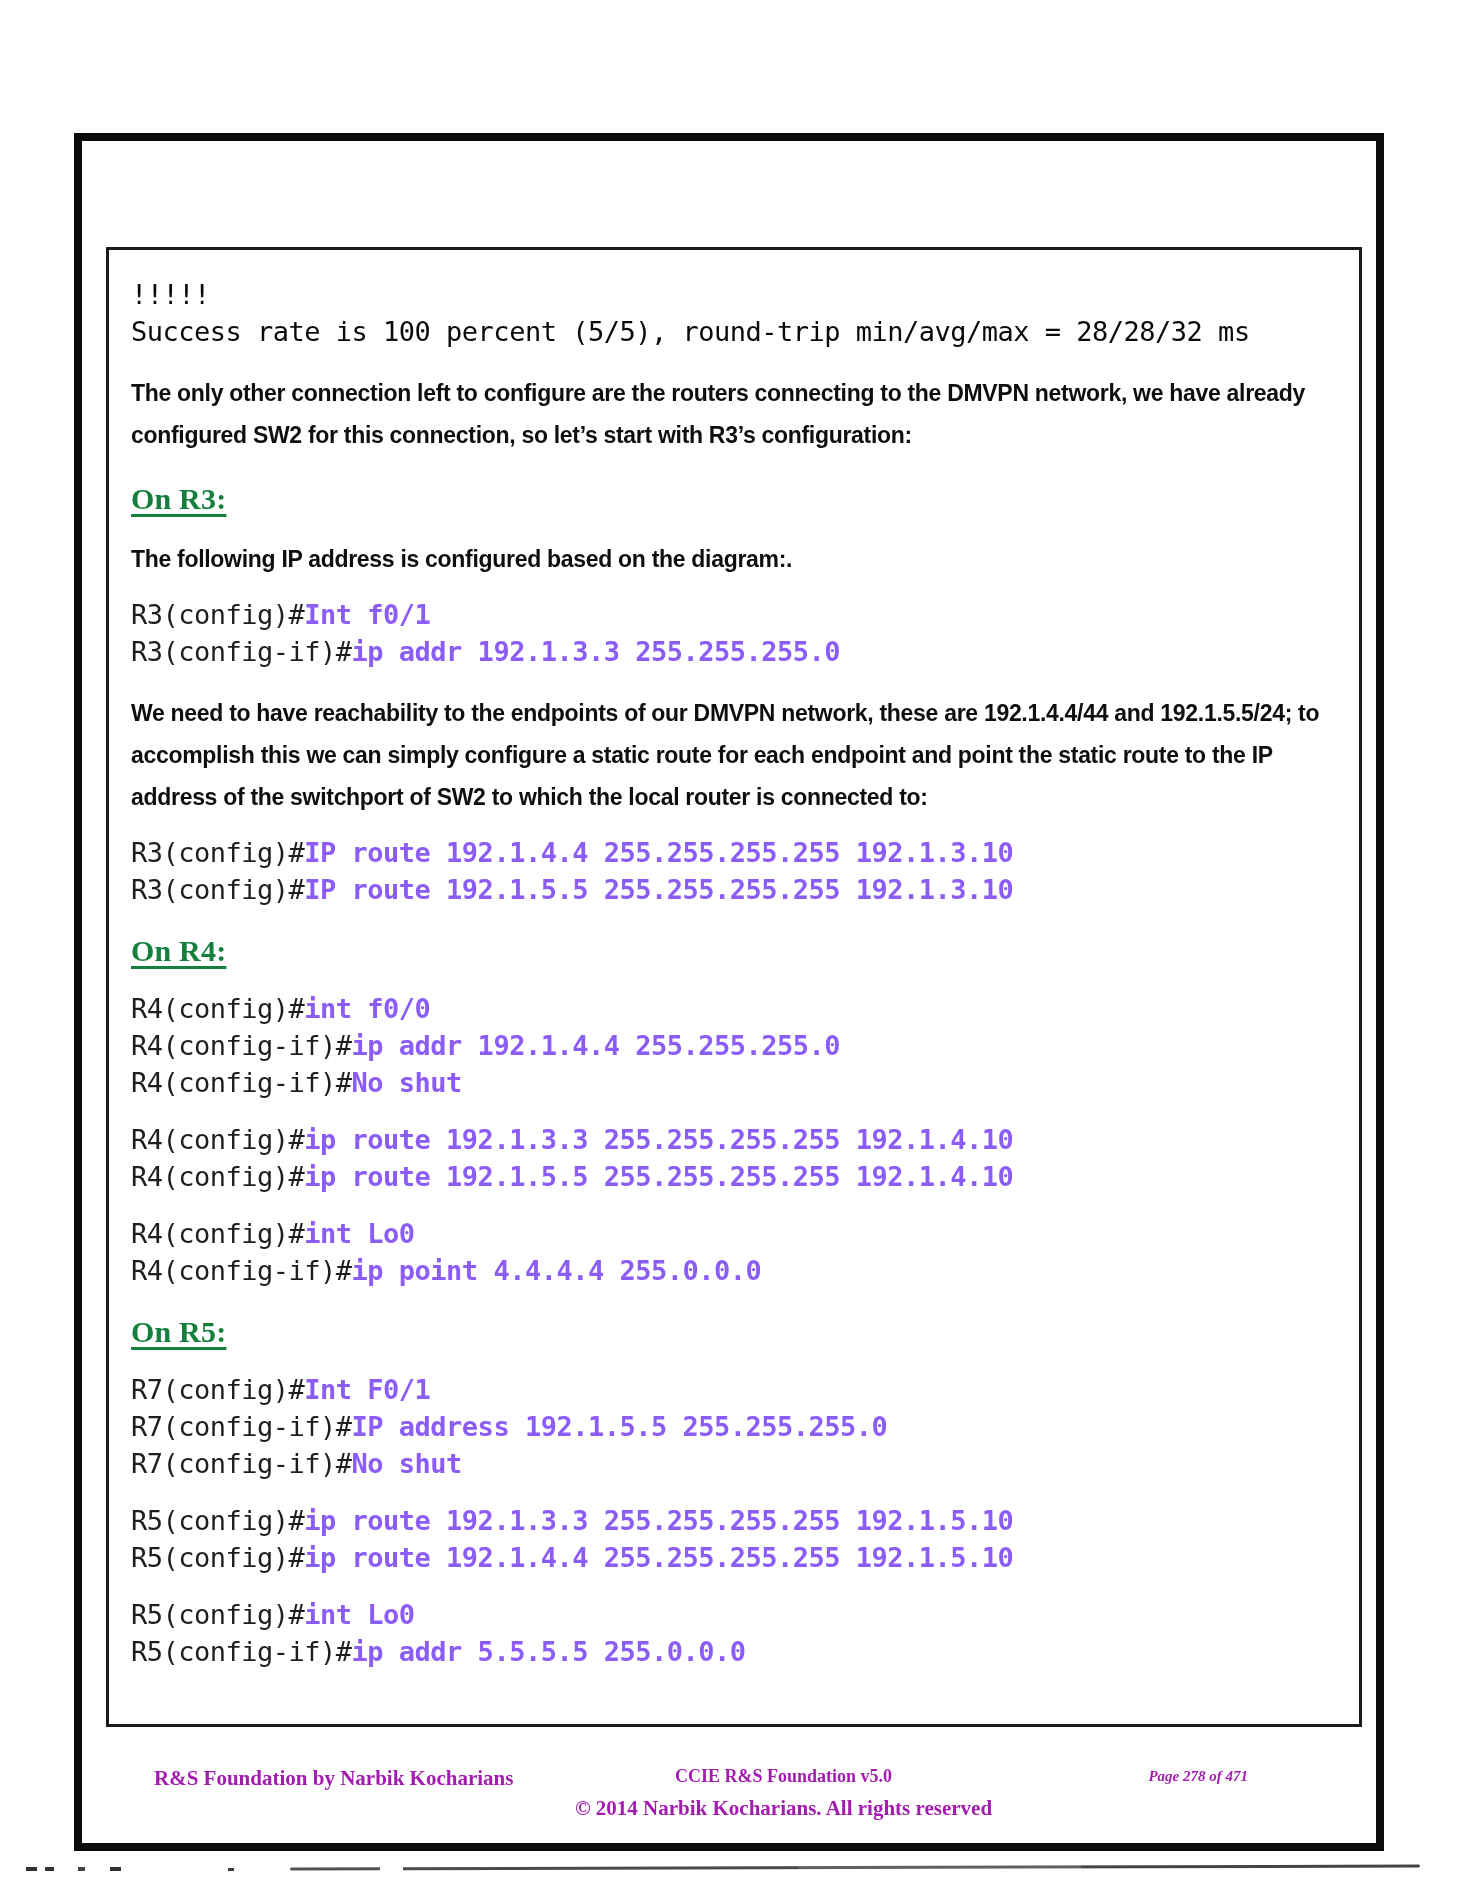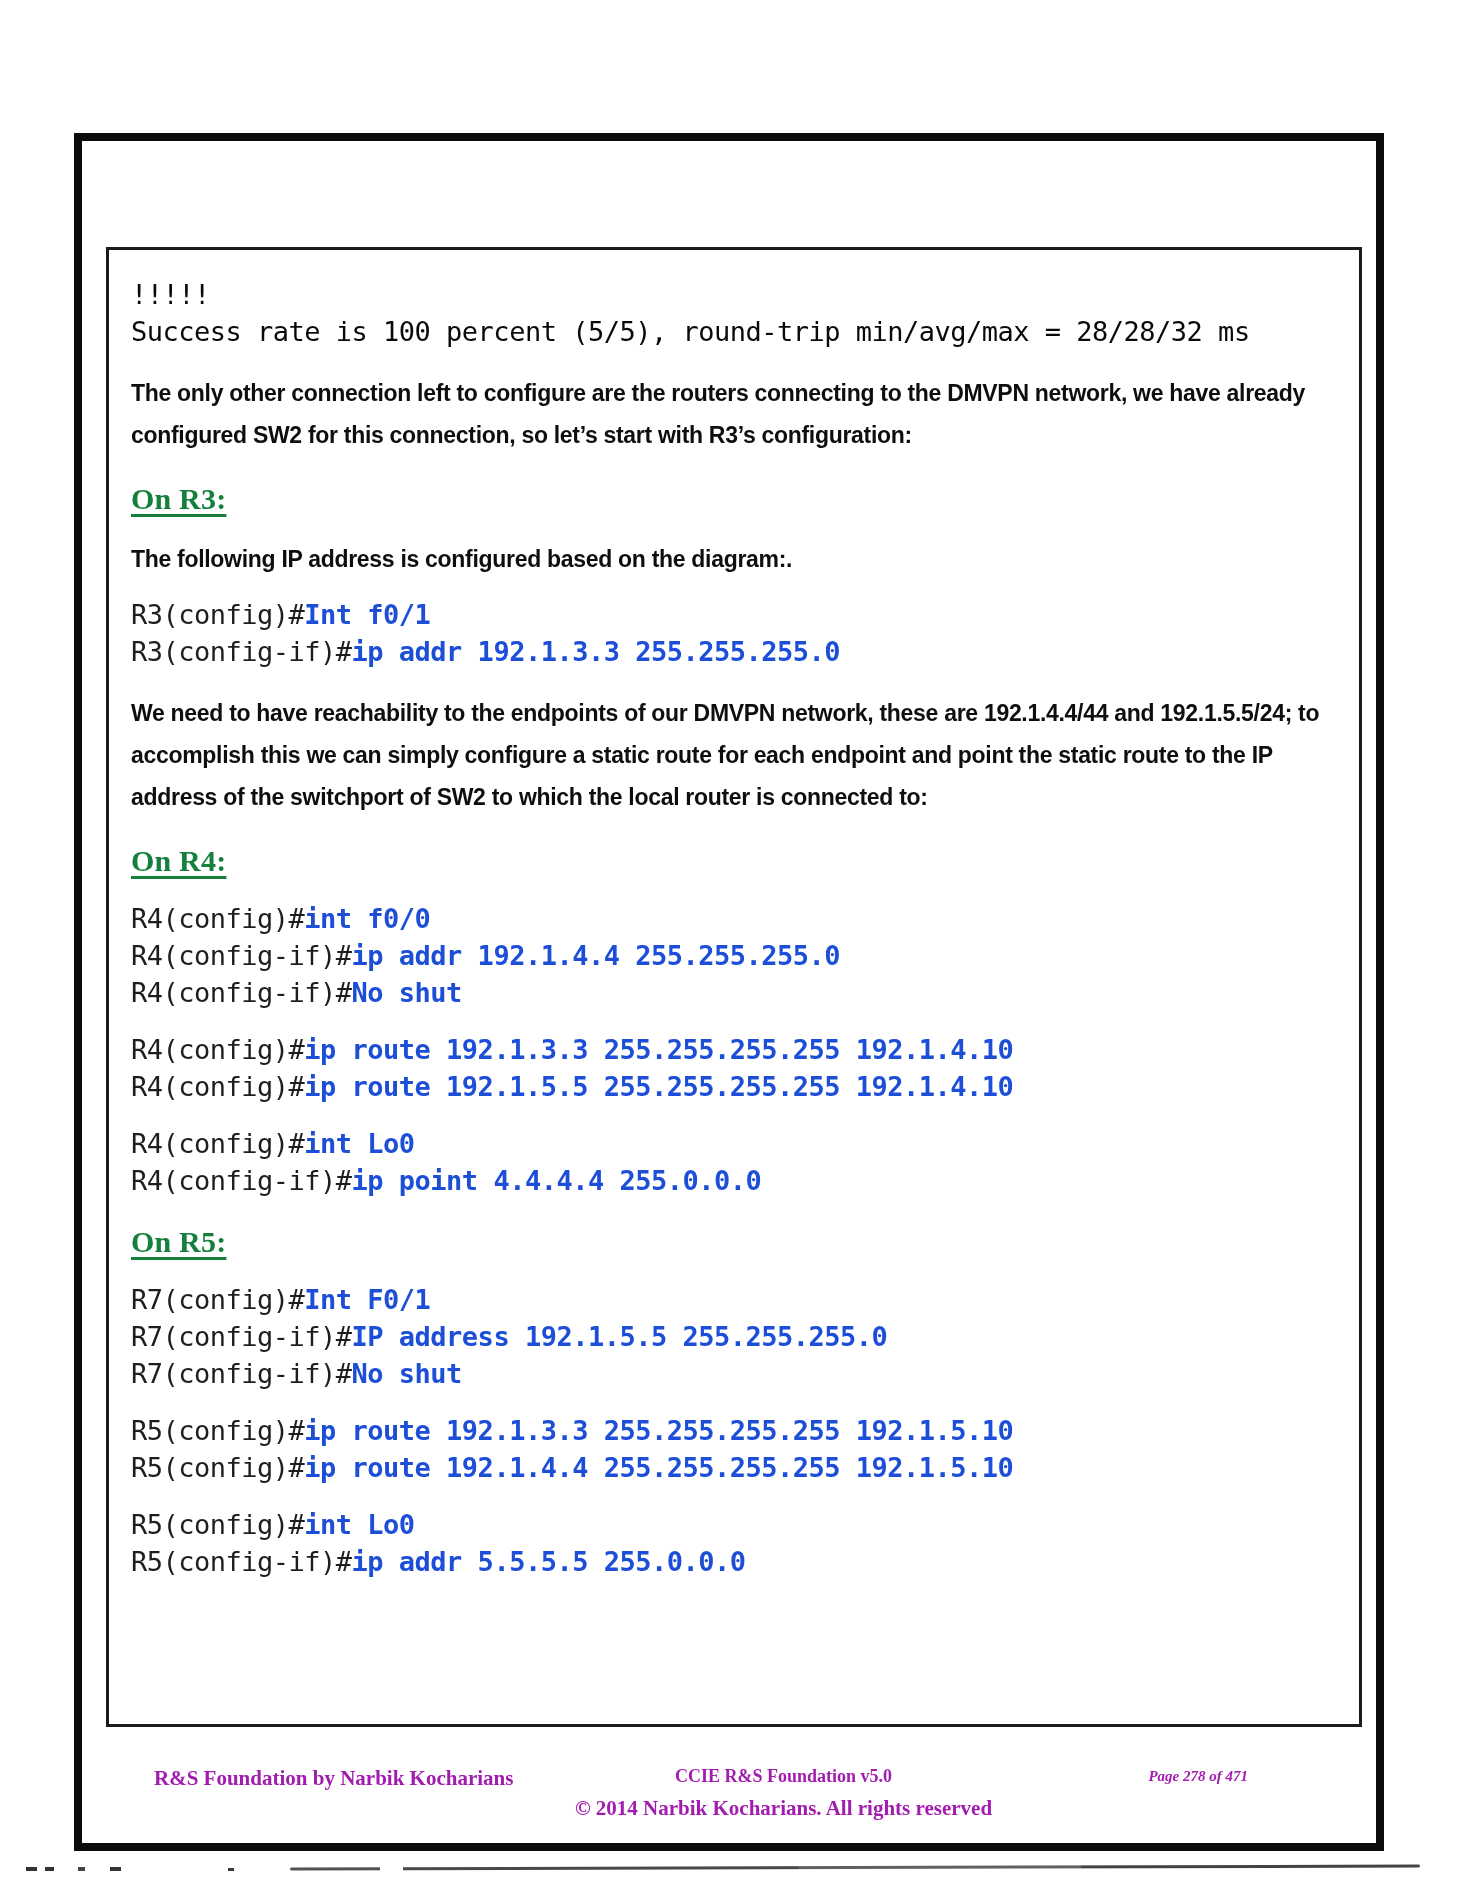"Int f0/1" .console-line .cmd-bold { color: #1d4ed8 -> #8b5cf6 }
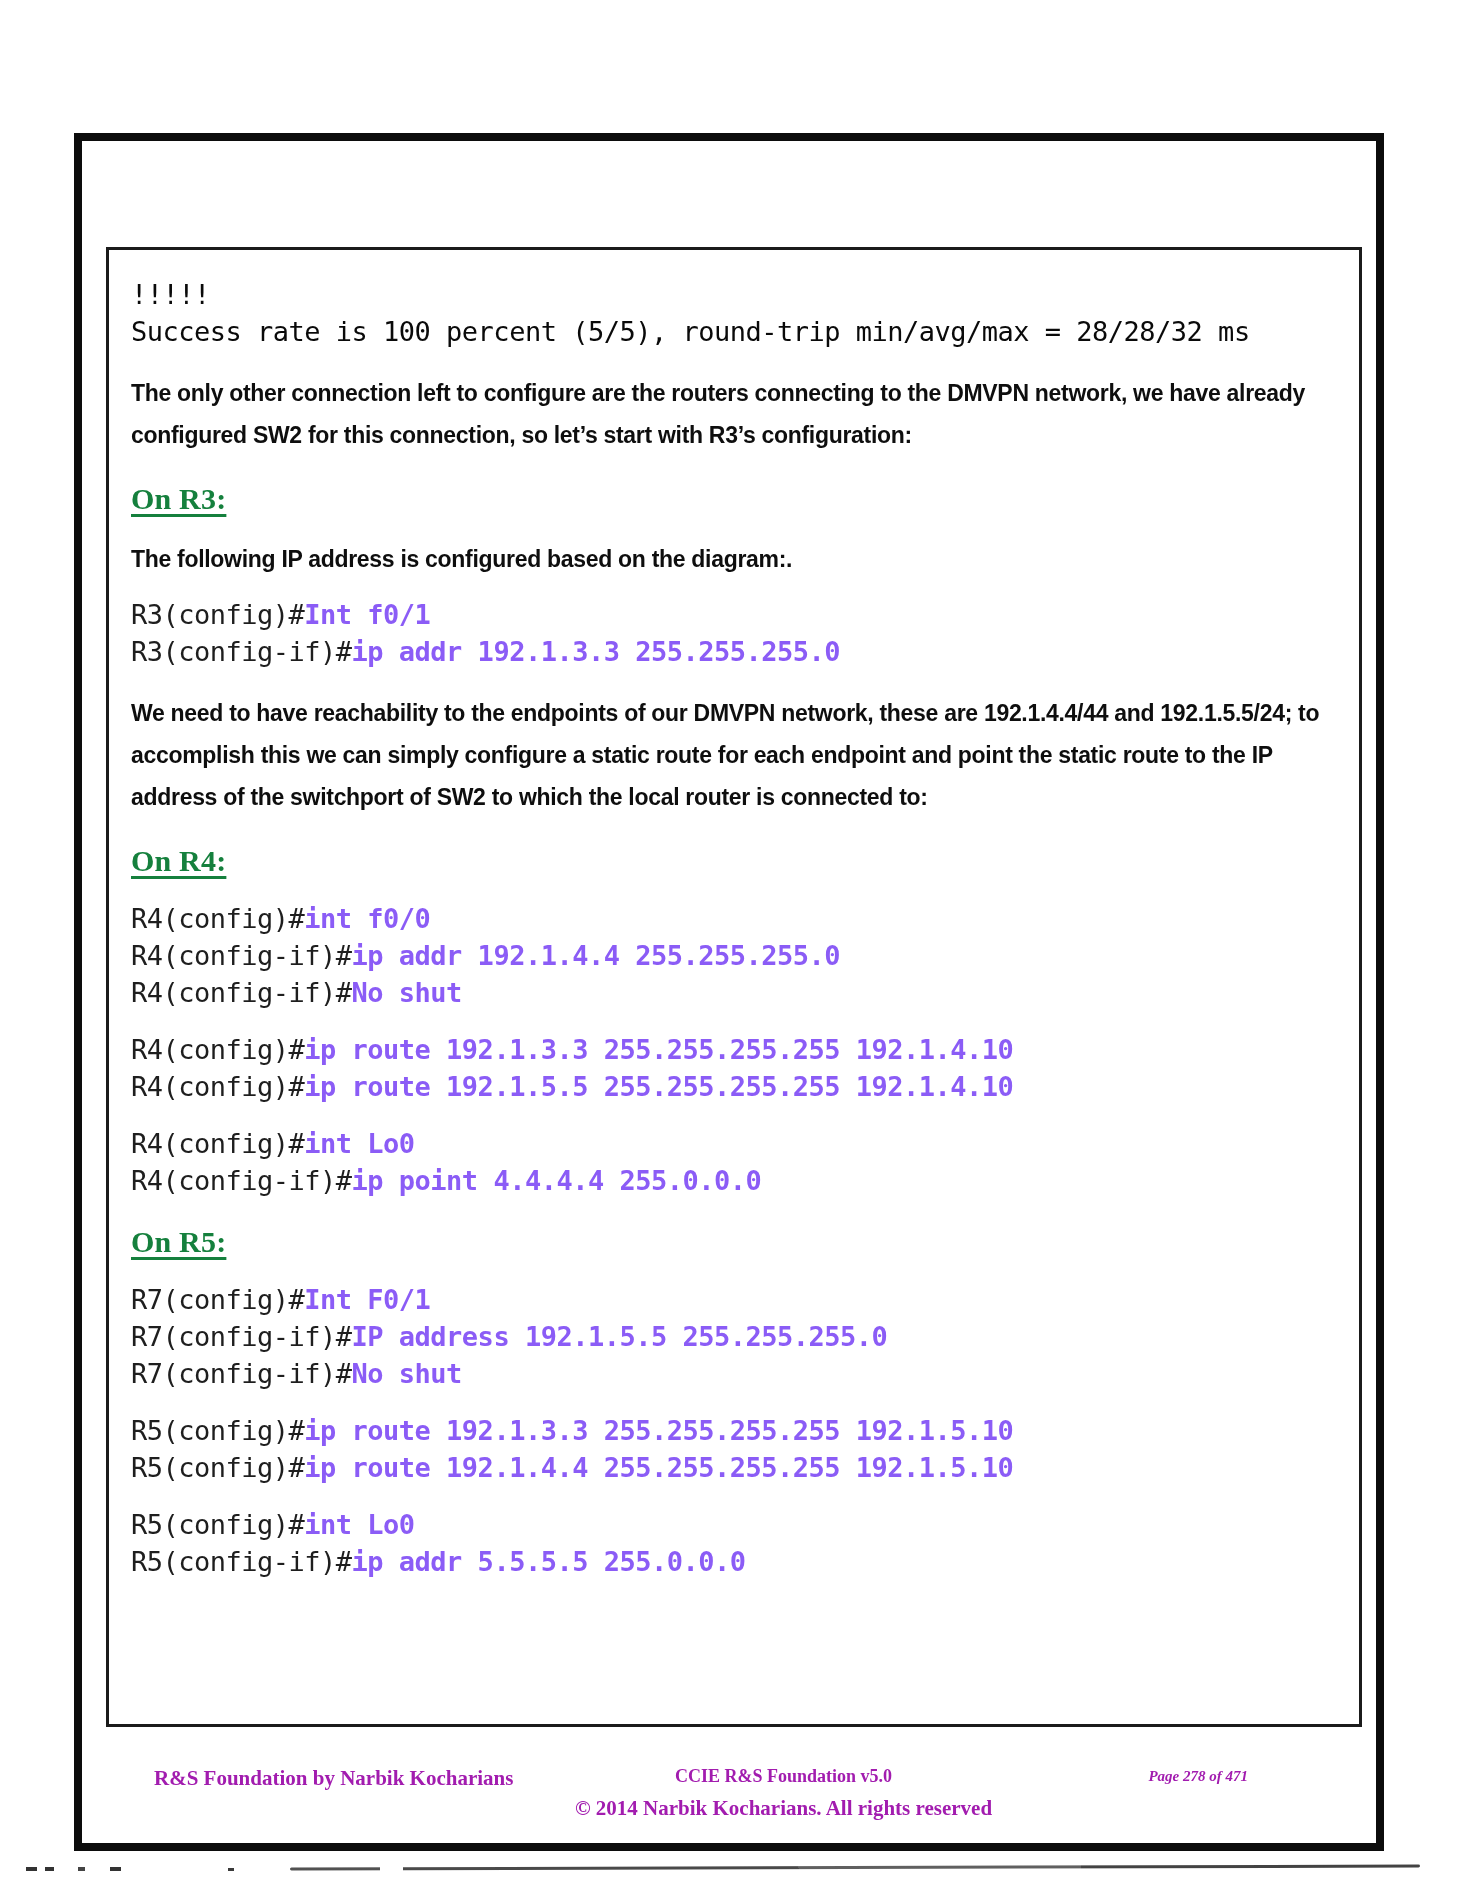"R3(config)#IP route 192.1.4.4" div.block { html: none -> <div> <div><span>R3(config)#</span><span>IP route 192.1.4.4 255.255.255.255 192.1.3.10</span></div> <div><span>R3(config)#</span><span>IP route 192.1.5.5 255.255.255.255 192.1.3.10</span></div> </div> }
